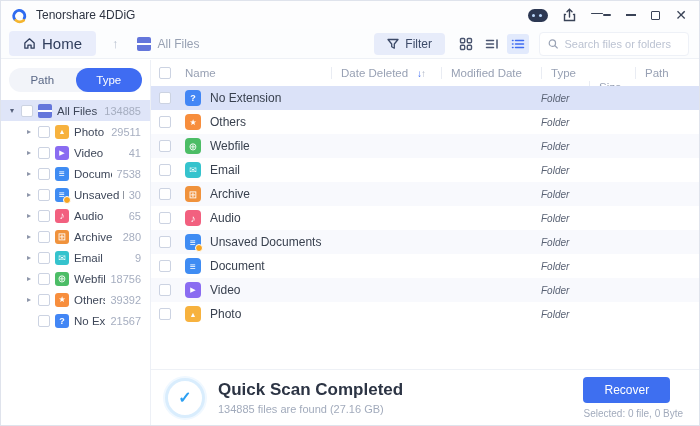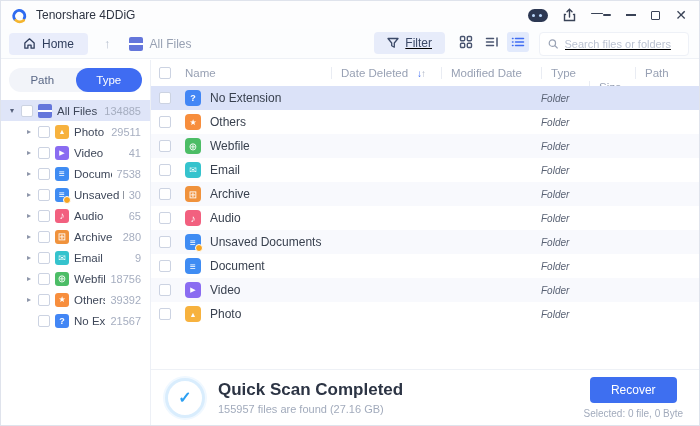"Home" .home-btn { font-size: 12px -> 15px }
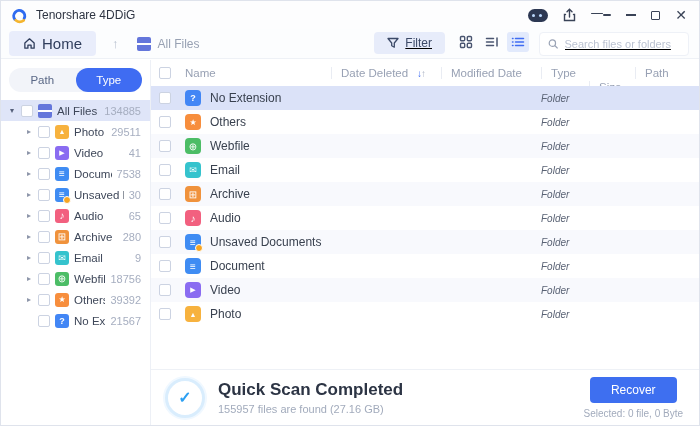"Filter" .tool-right { align-items: flex-start -> center; text-decoration: underline -> none }
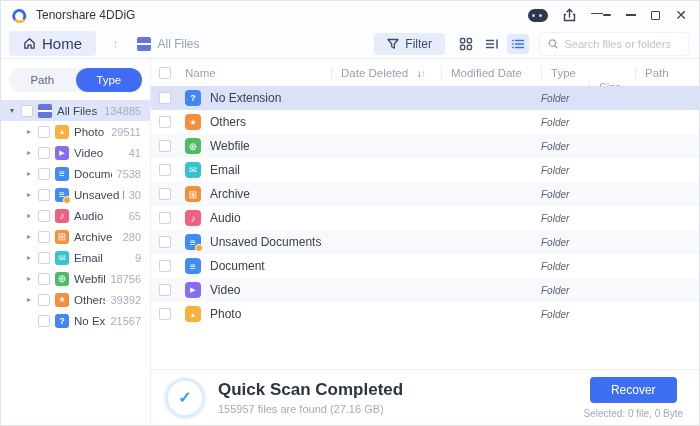"Recover" .status-right { align-items: center -> flex-start }
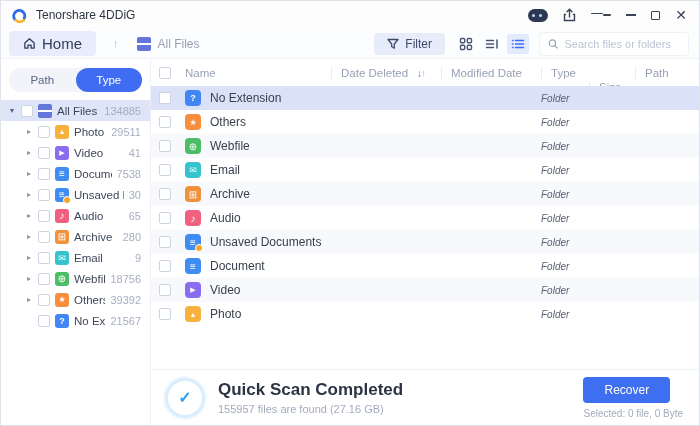"155957 files are found (27.16" div.scan-sub { text: 155957 -> 134885 }
